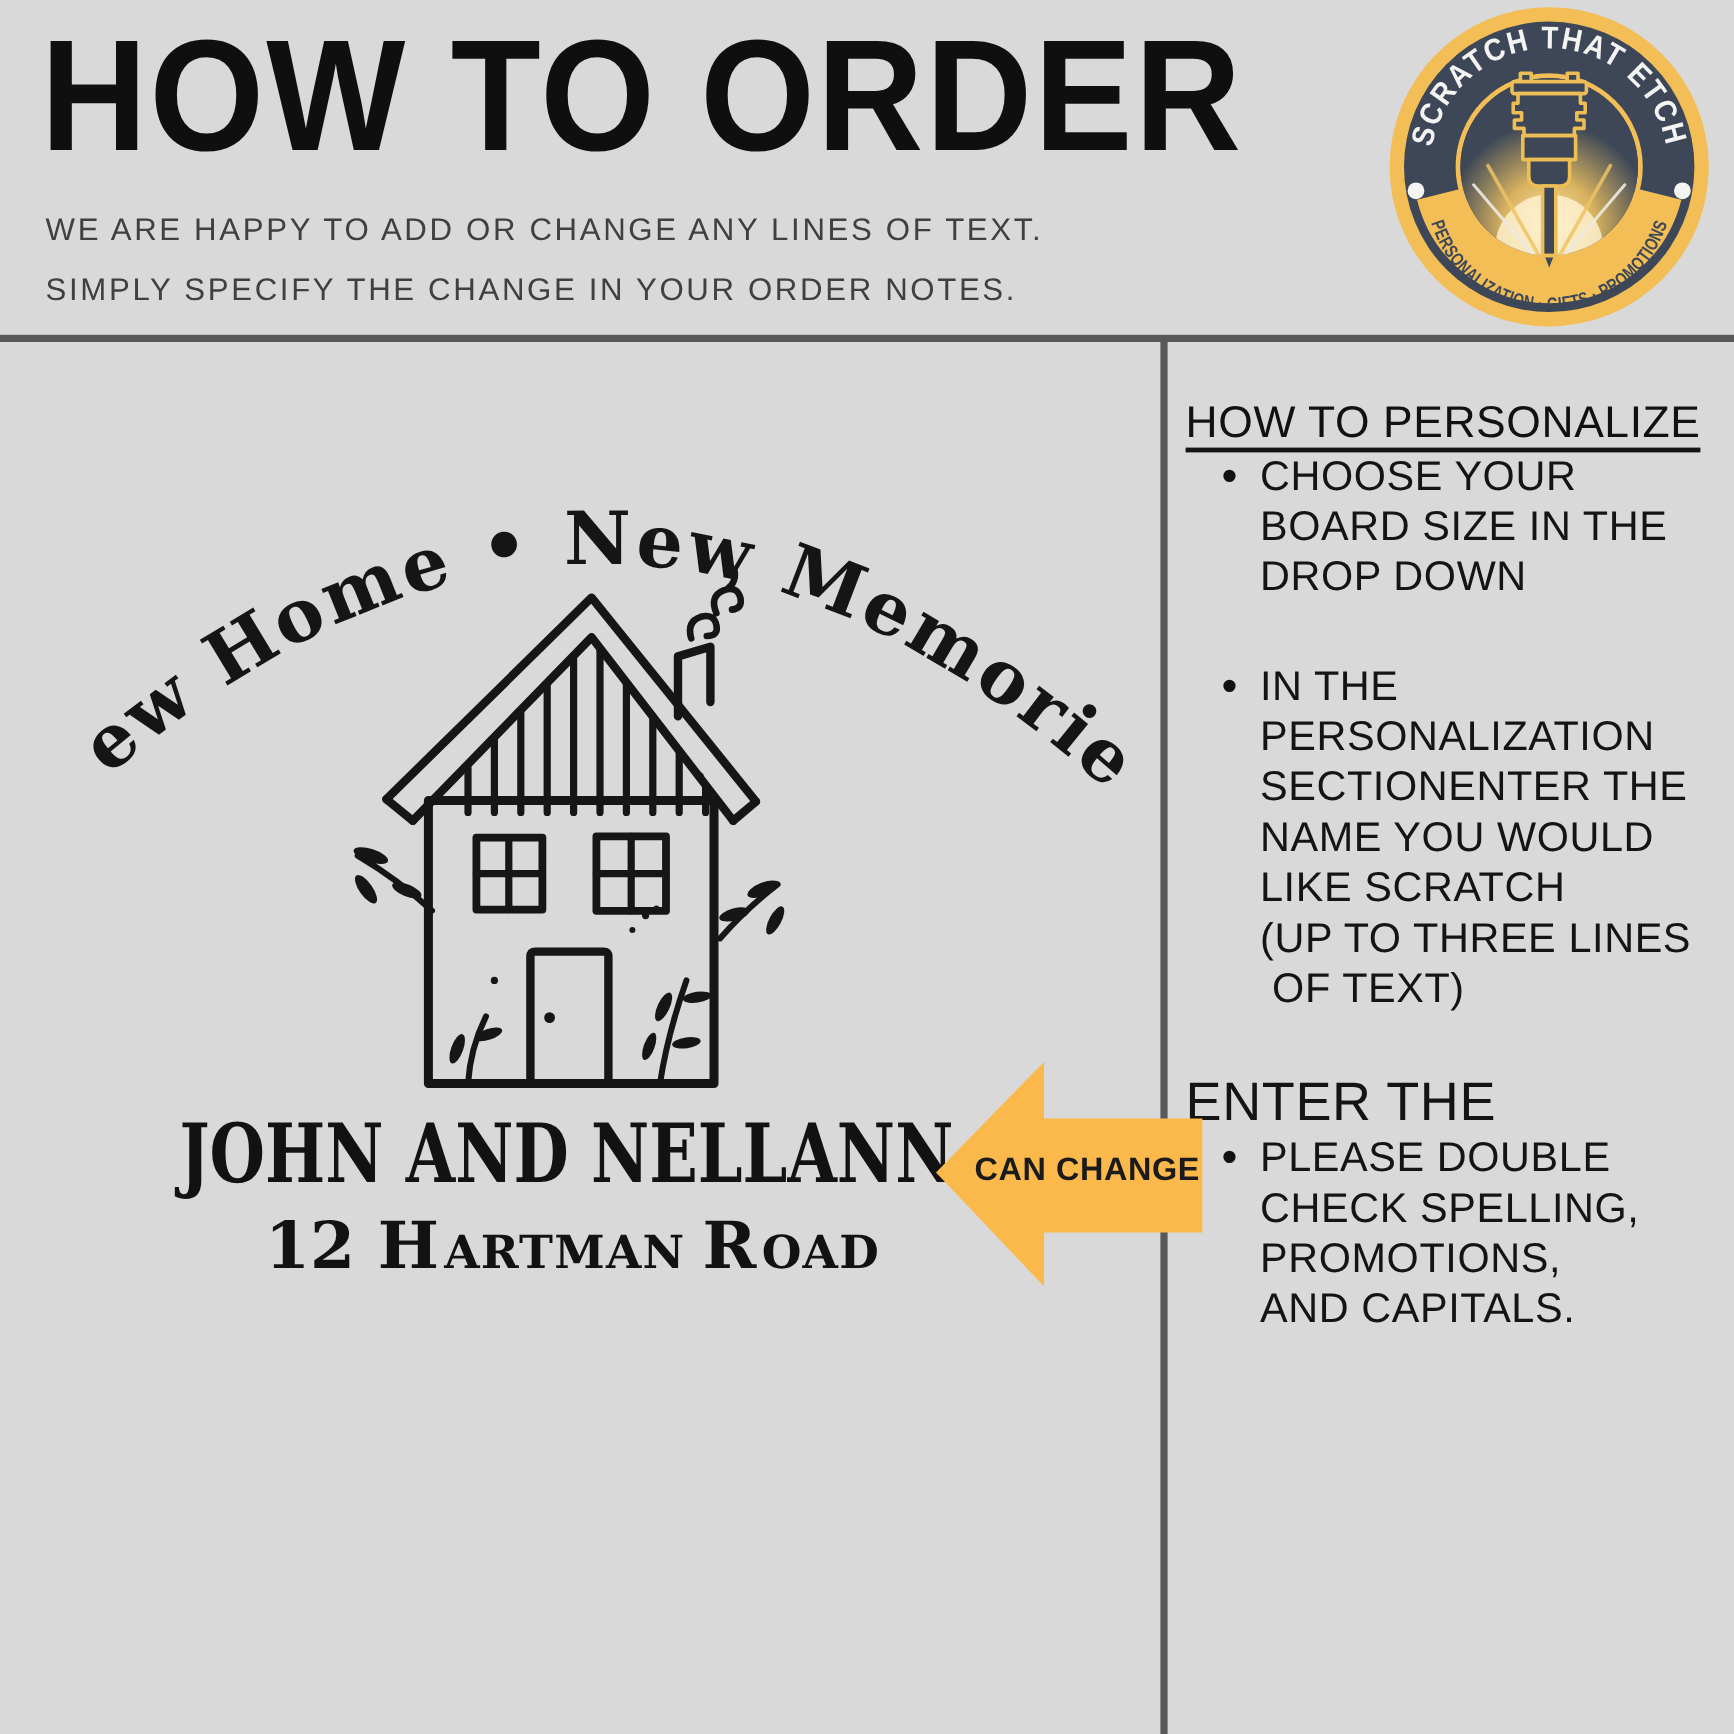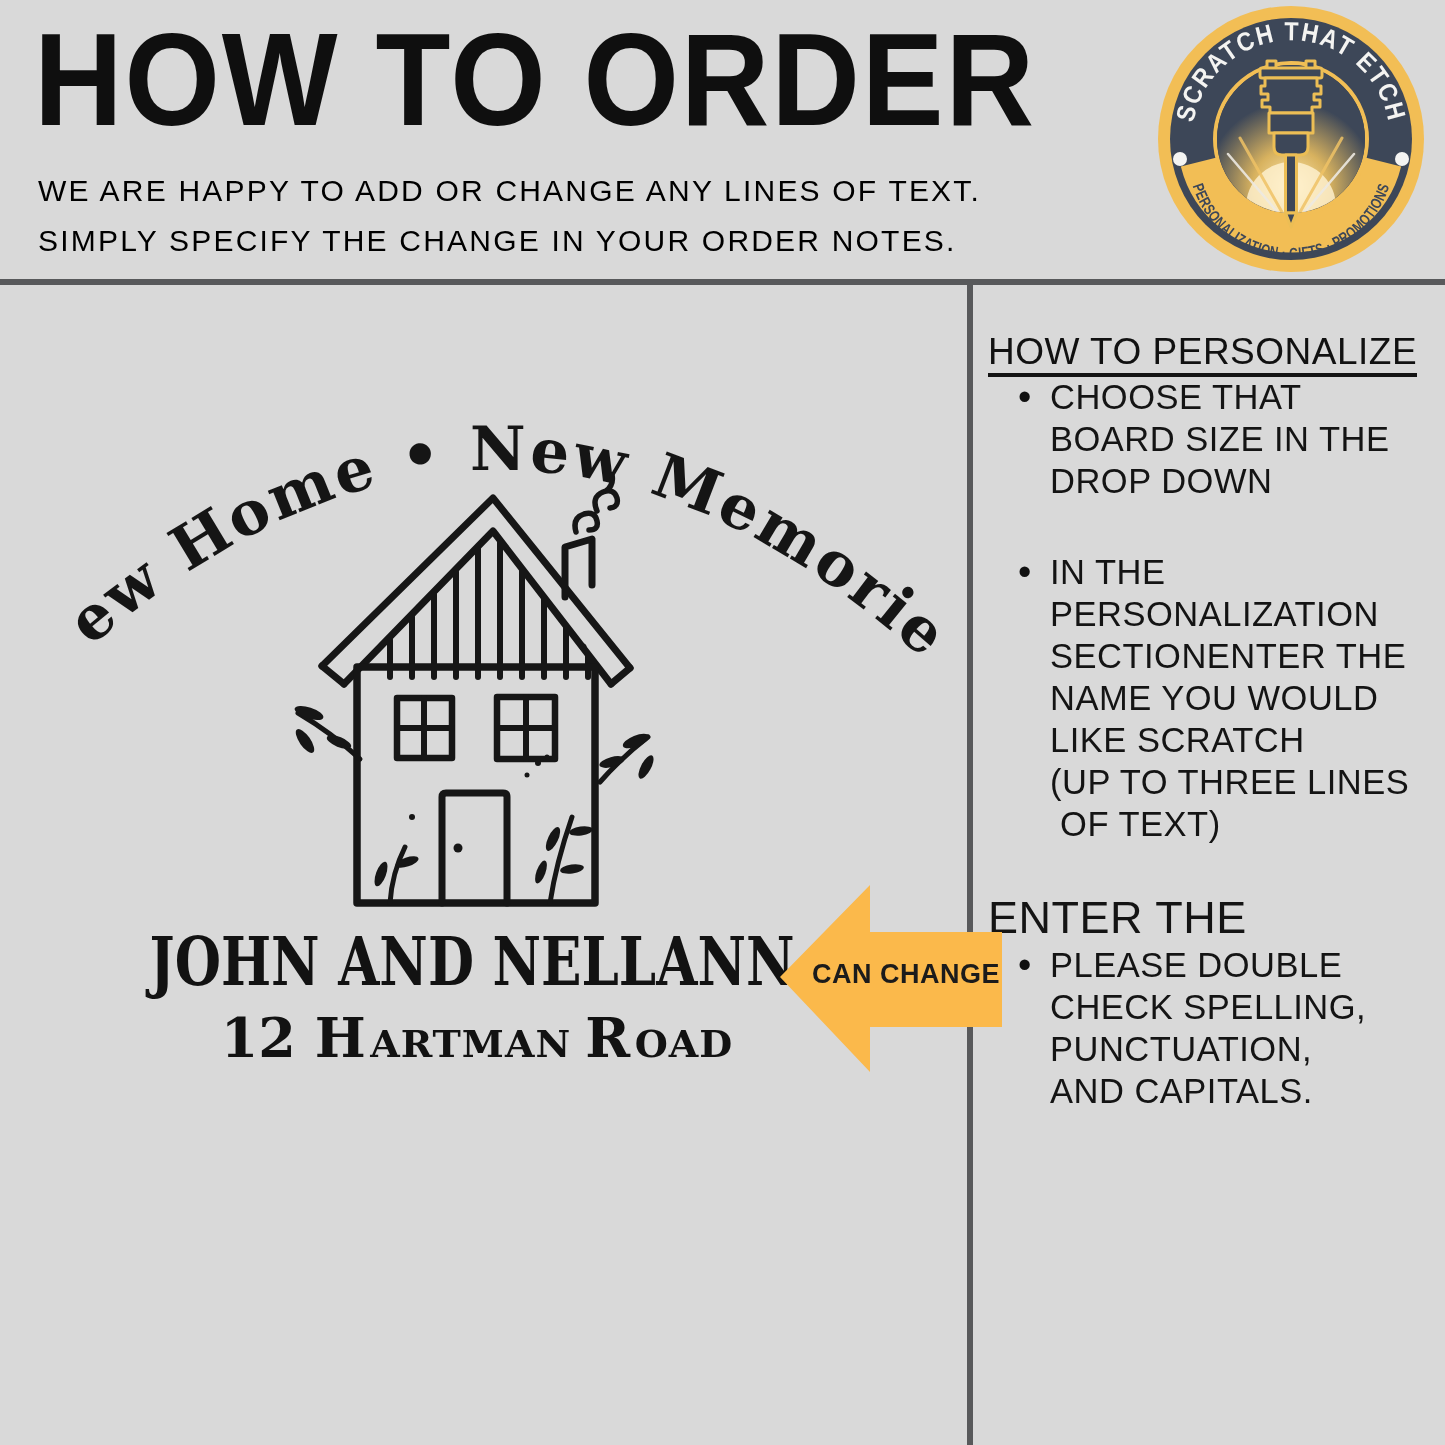"WE ARE HAPPY TO ADD" #subtitle { color: #000000 -> #404040; font-size: 30px -> 26px }
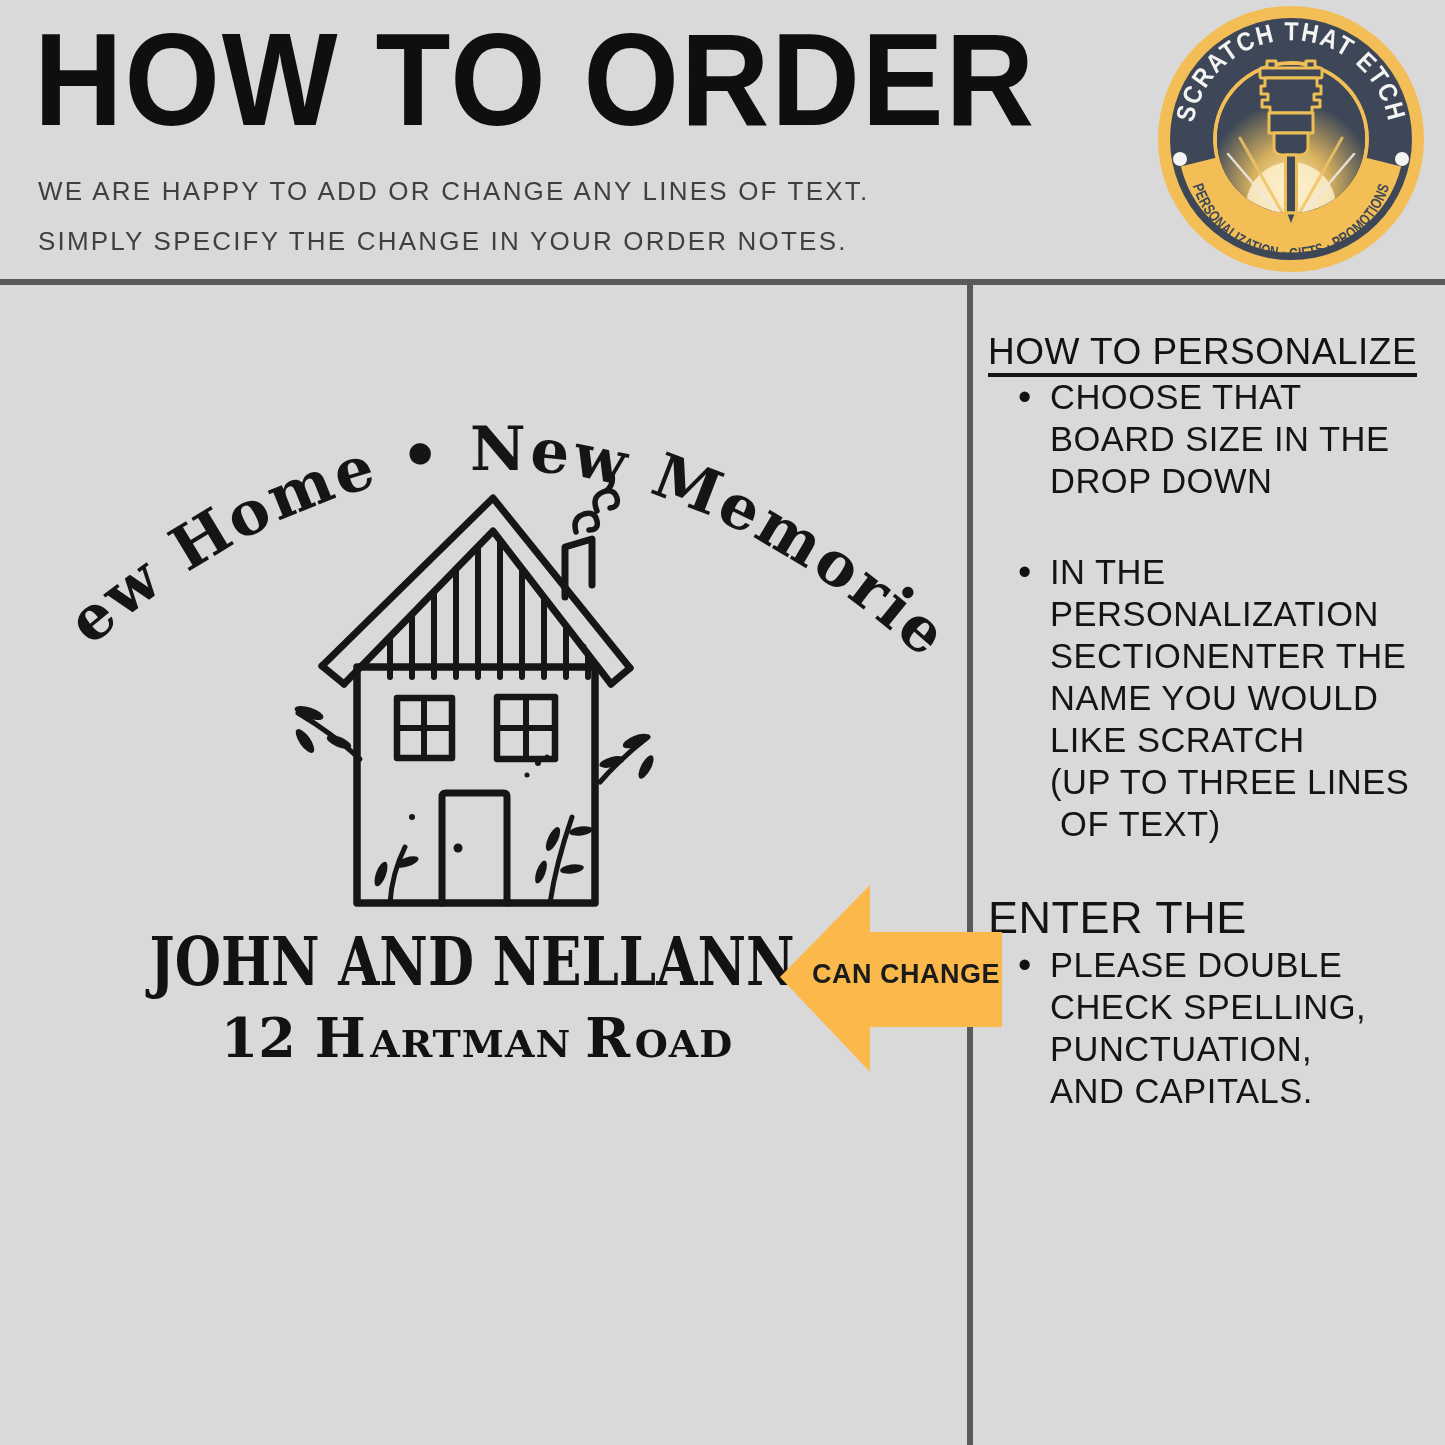"CHOOSE THAT" div.bullet-lines { text: THAT -> YOUR }
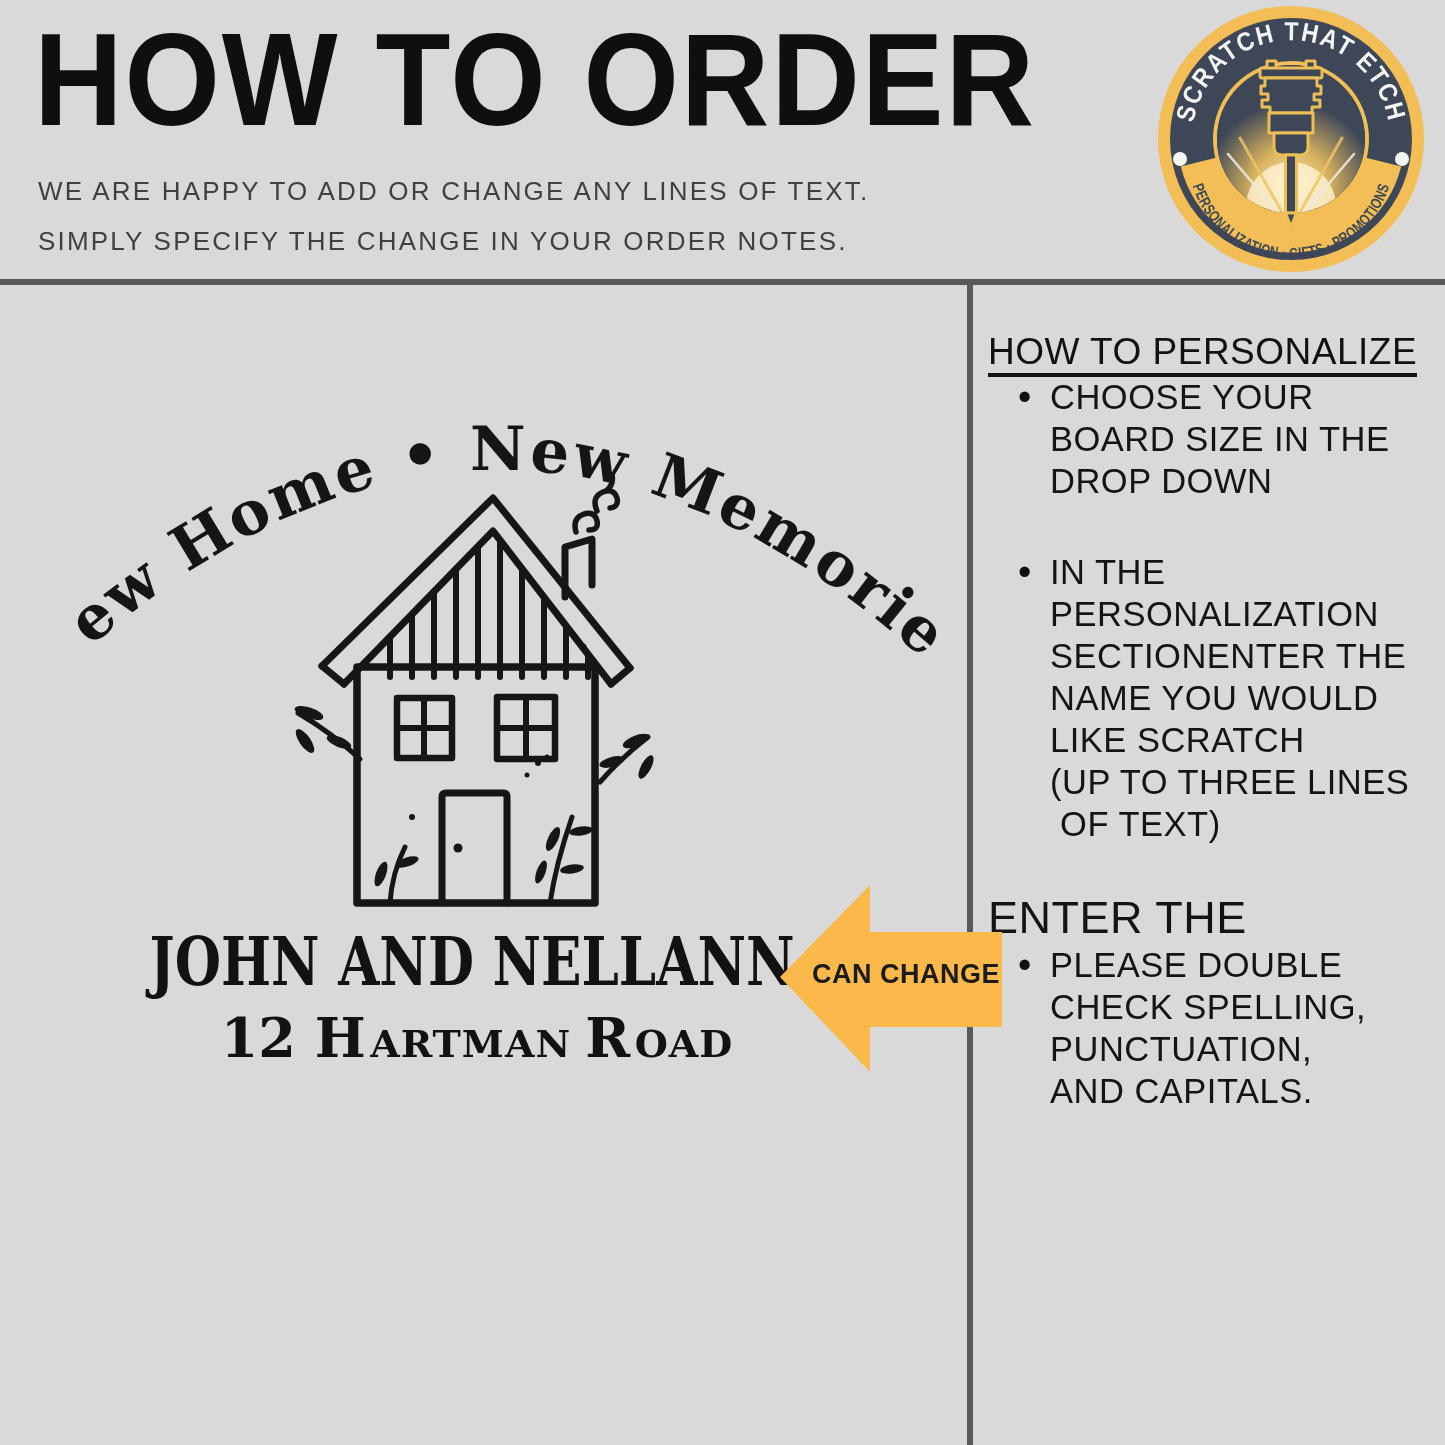"PLEASE DOUBLE" div.bullet-lines { text: PUNCTUATION -> PROMOTIONS }
